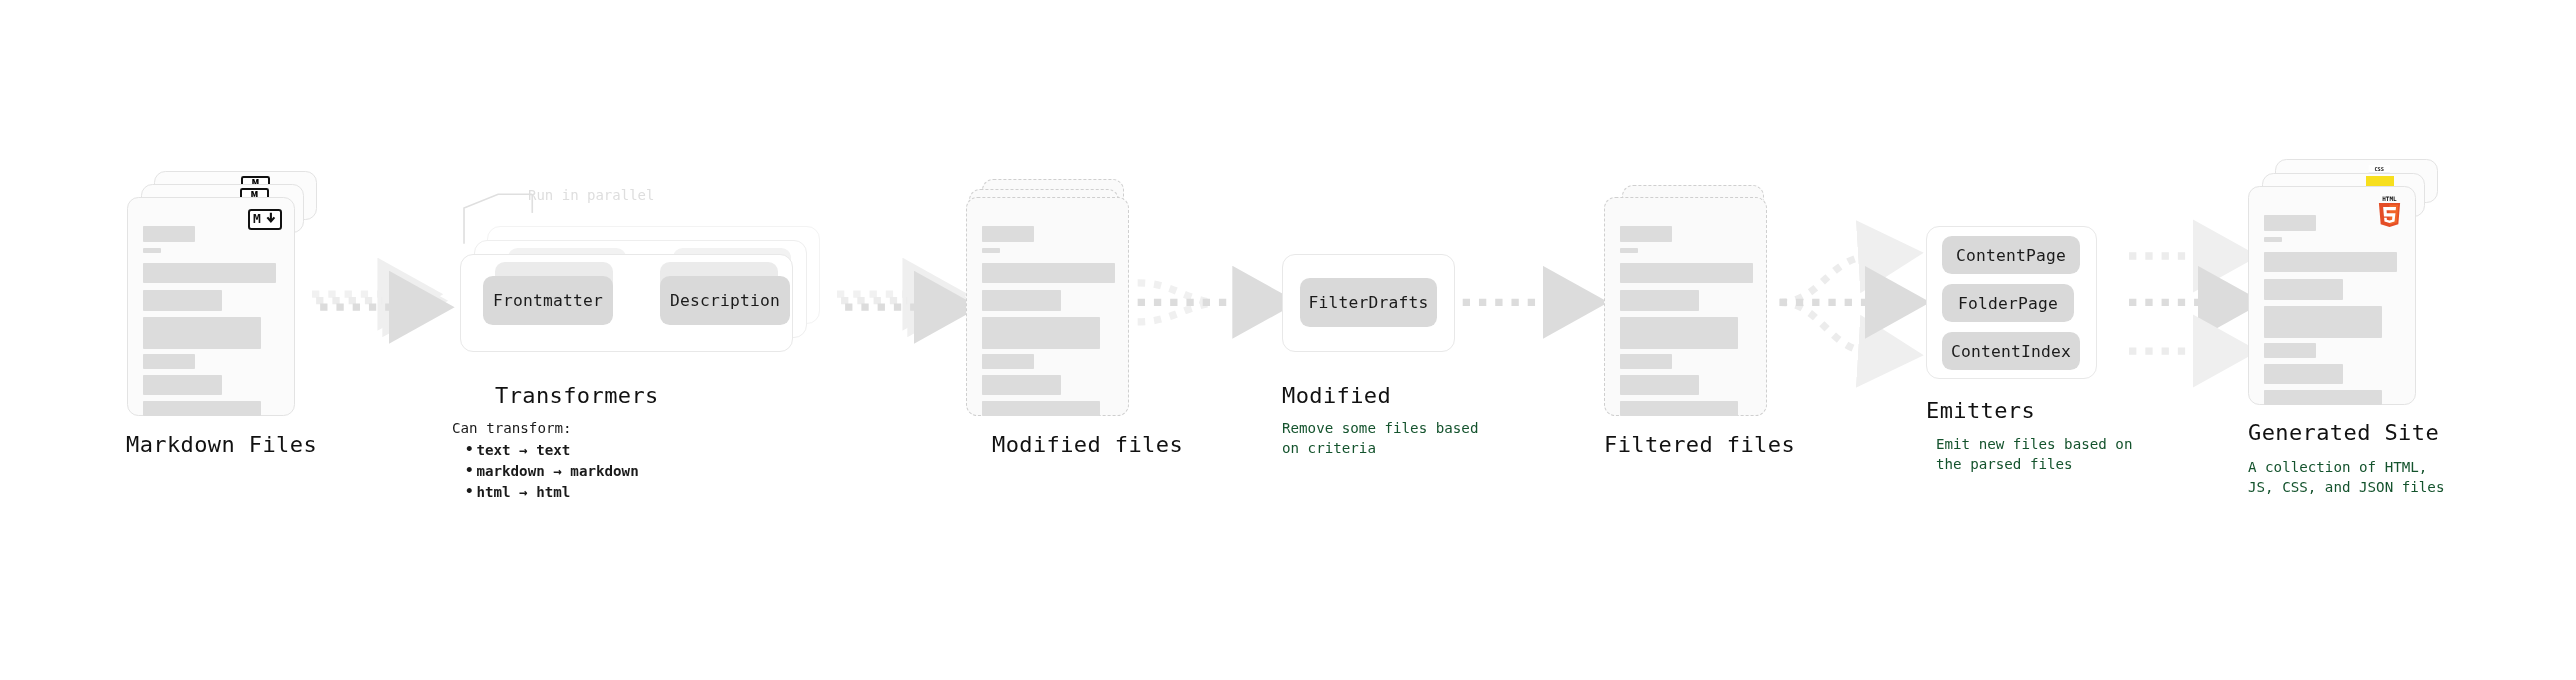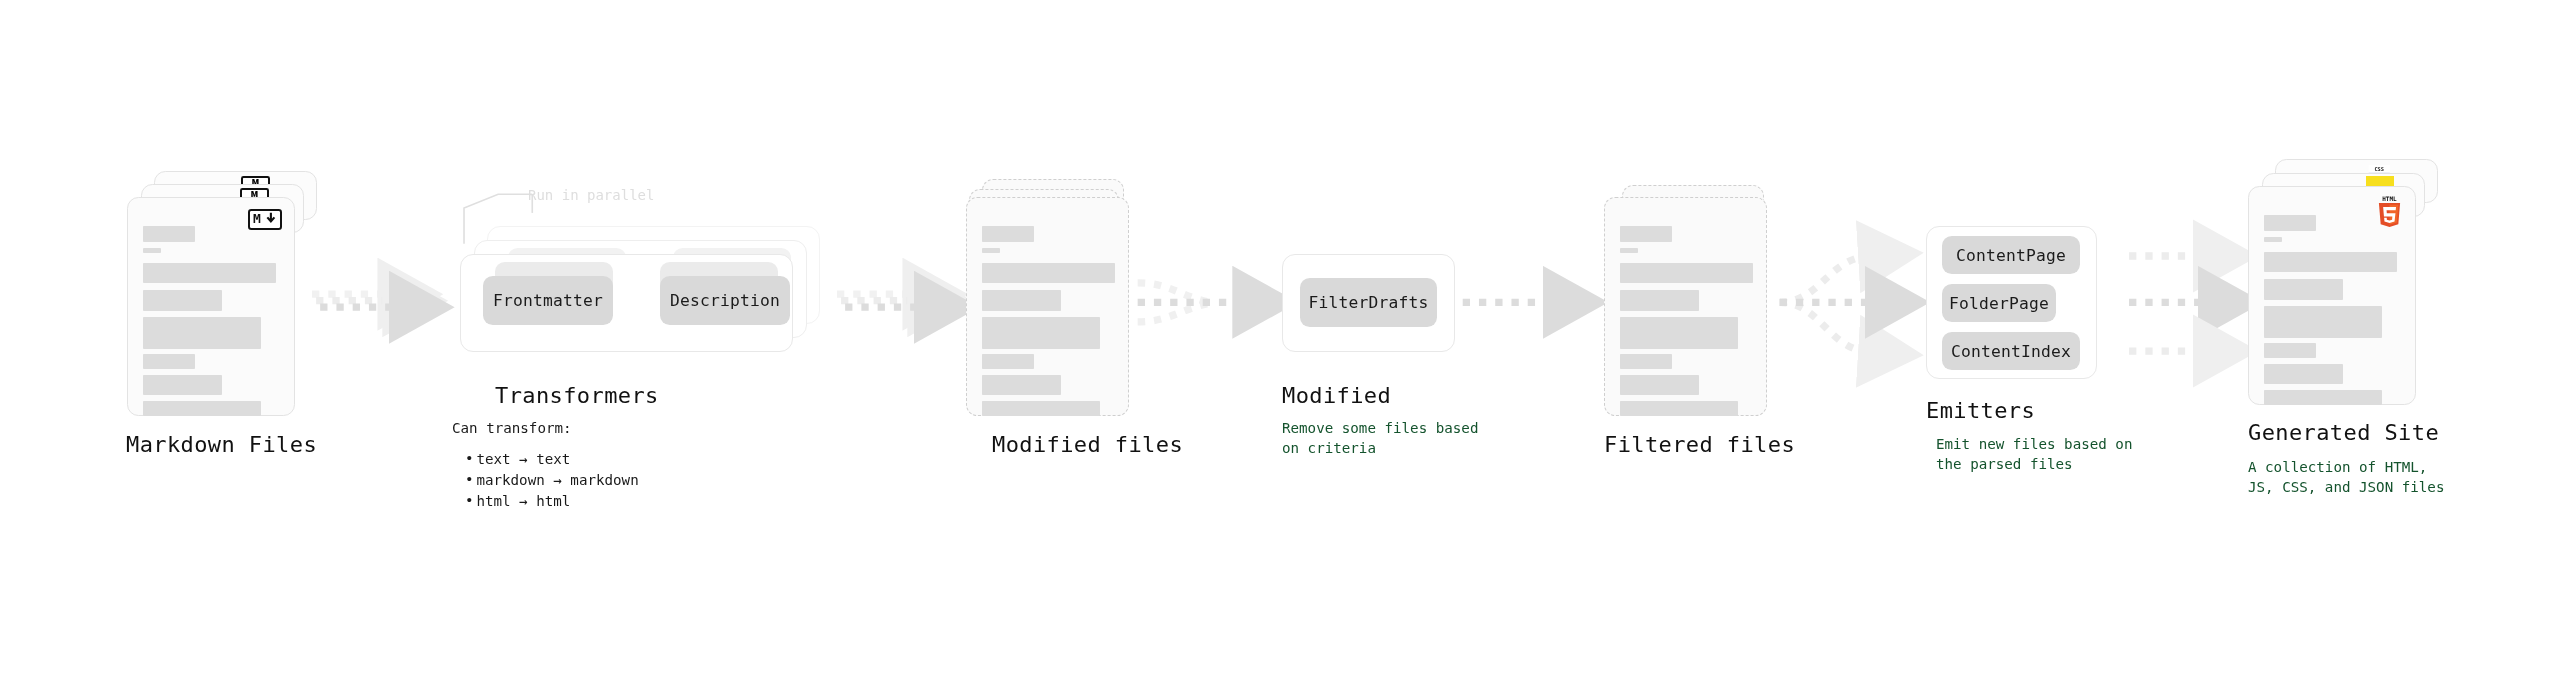"FolderPage" div.chip { width: 114px -> 132px }
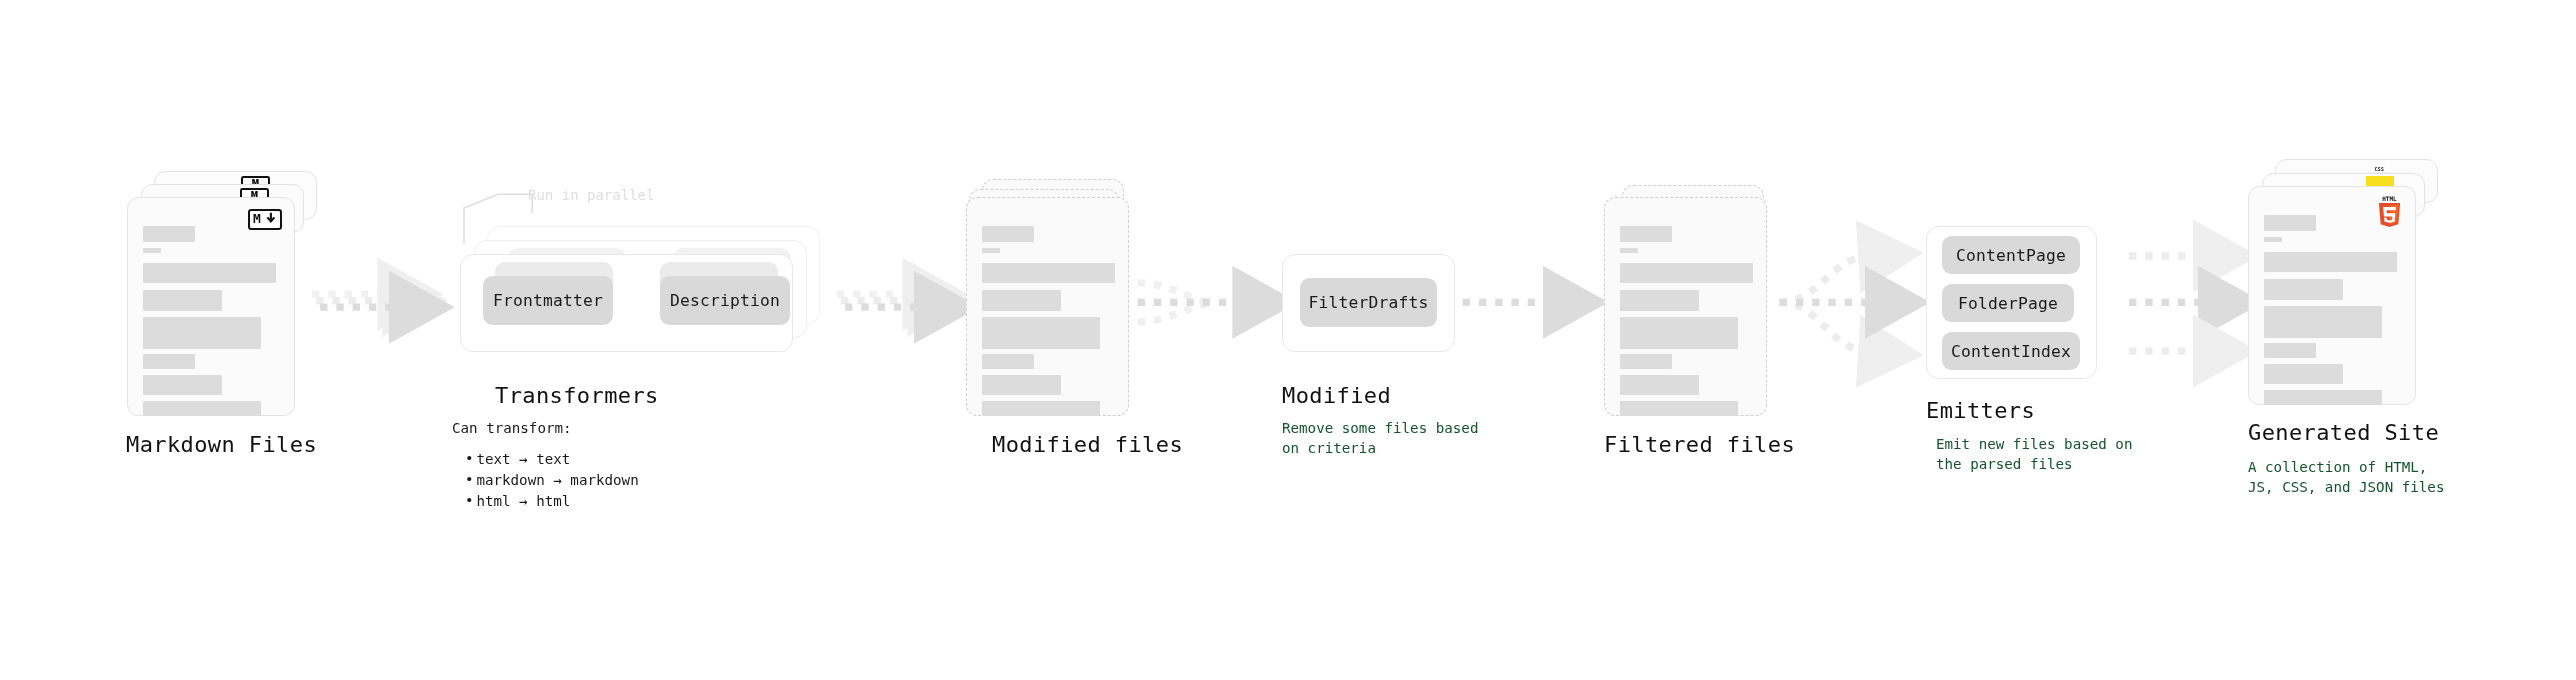"Can transform:" .bullets .lead { margin-bottom: 10px -> 1px }
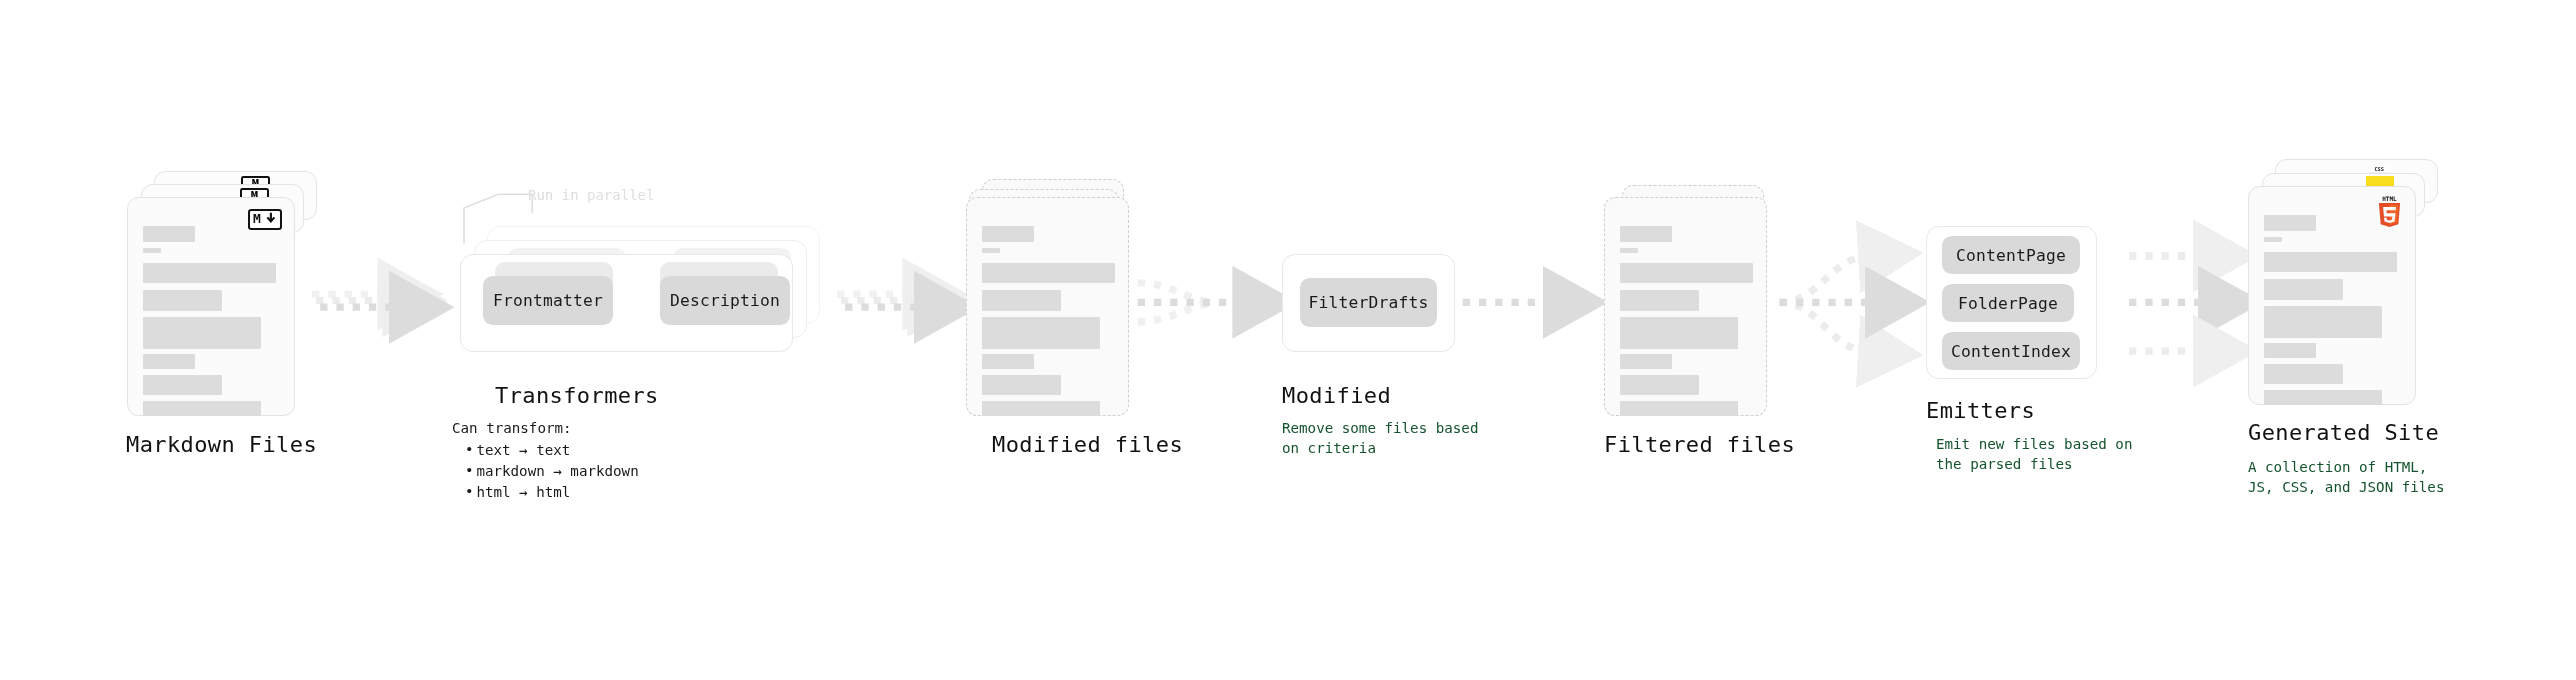"text → text" .bullets ul { font-weight: none -> bold }
